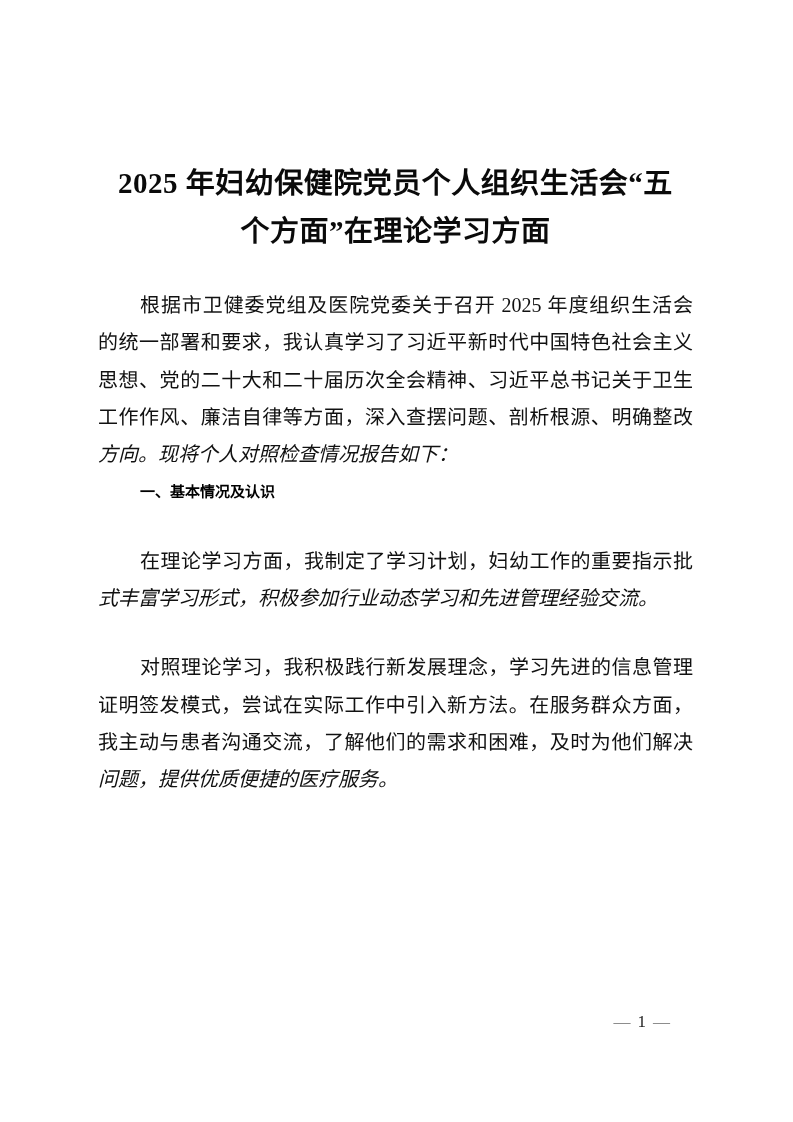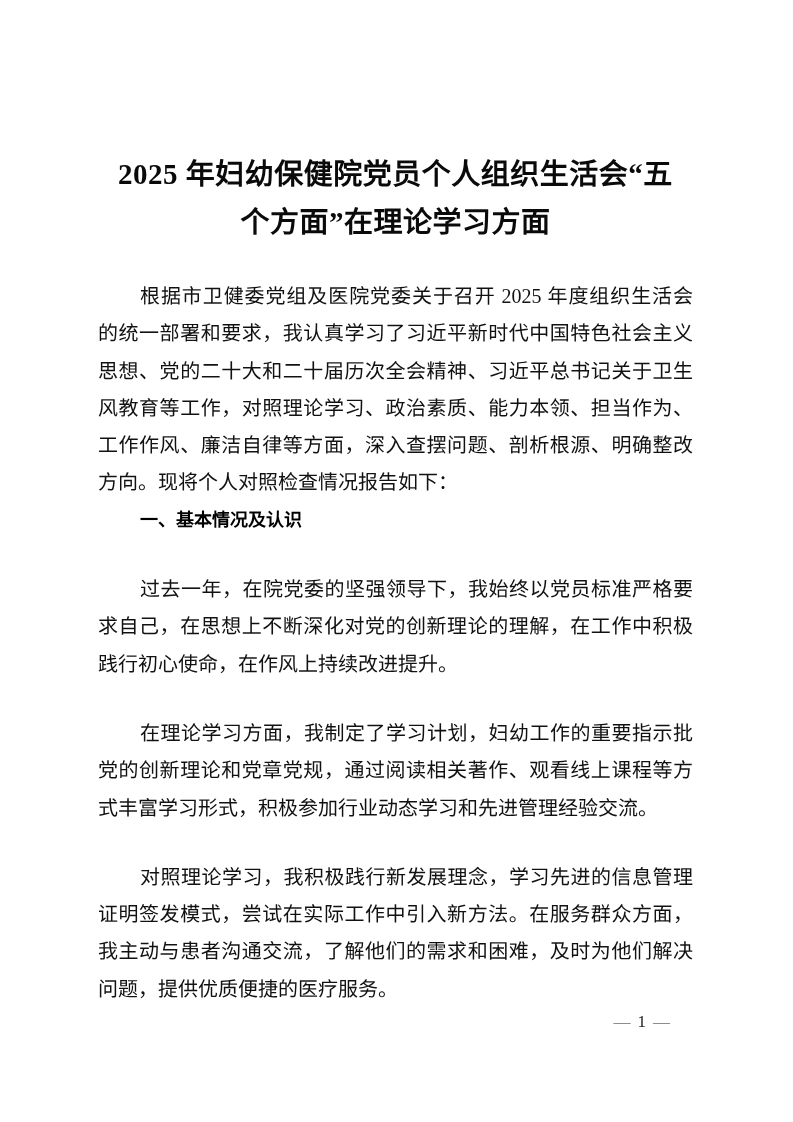"2025 年妇幼保健院党员个人组织生活会“五" .doc-title { margin: 7px -> 16px }
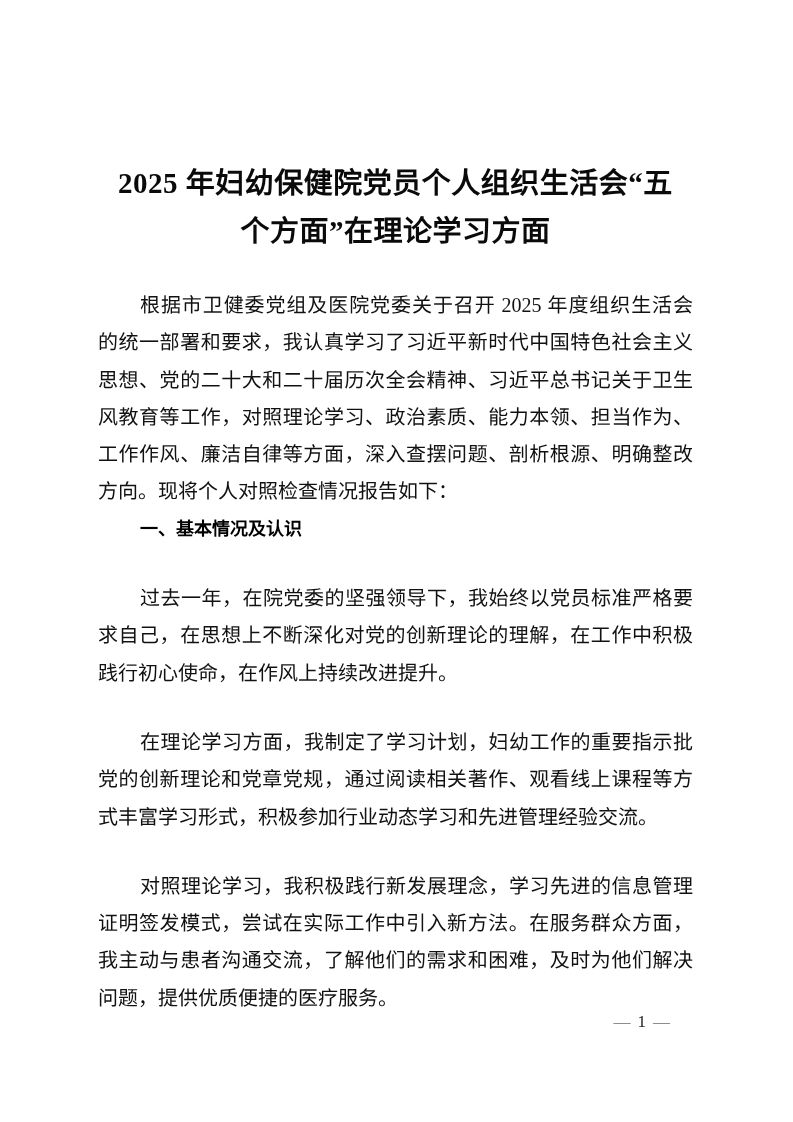"风教育等工作，对照理论学习、政治素质、能力本领、担当作为、" div.line { html: <div>风教育等工作，对照理论学习、政治素质、能力本领、担当作为、</div> -> none }
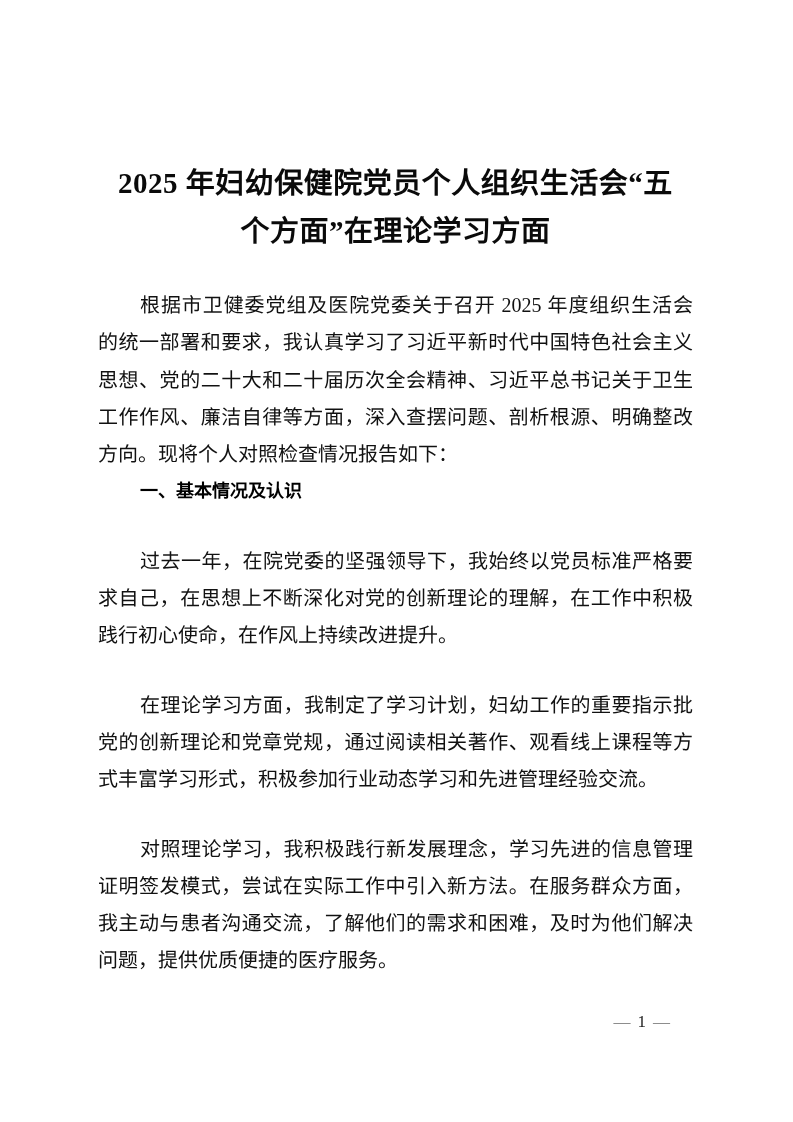"方向。现将个人对照检查情况报告如下：" .line.end { font-style: none -> italic }
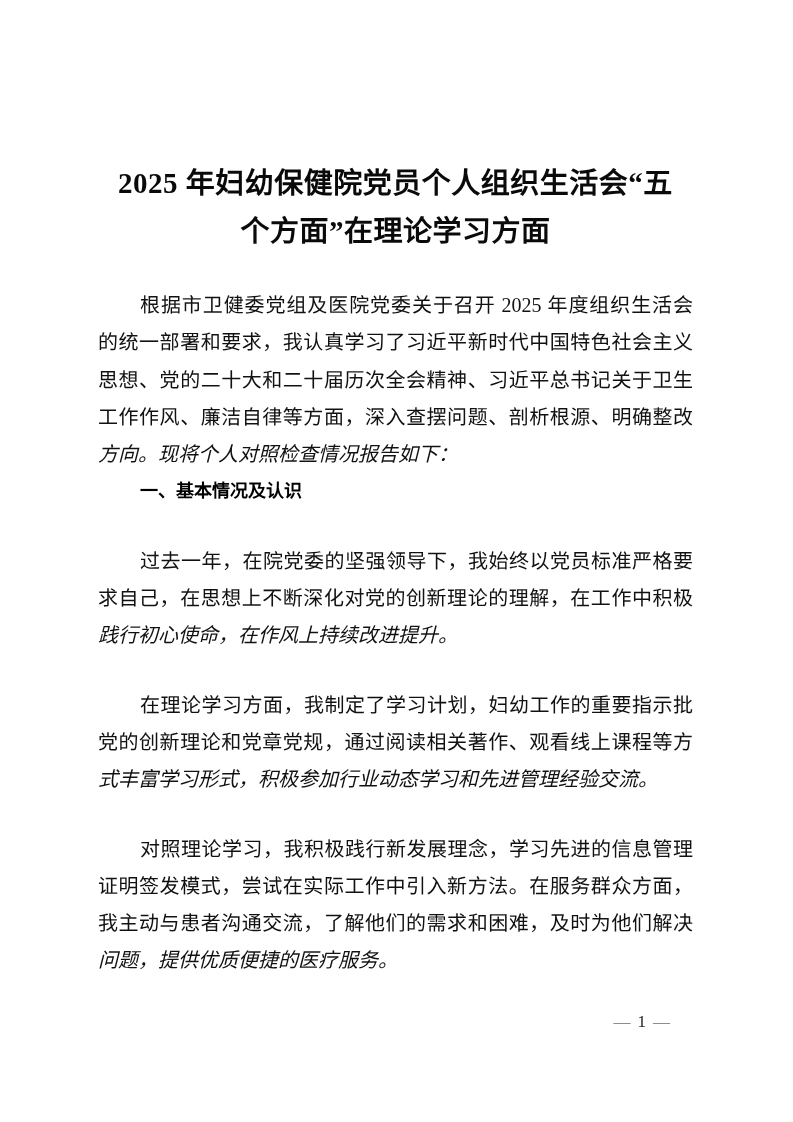"一、基本情况及认识" .sec-heading { font-size: 18px -> 15px }
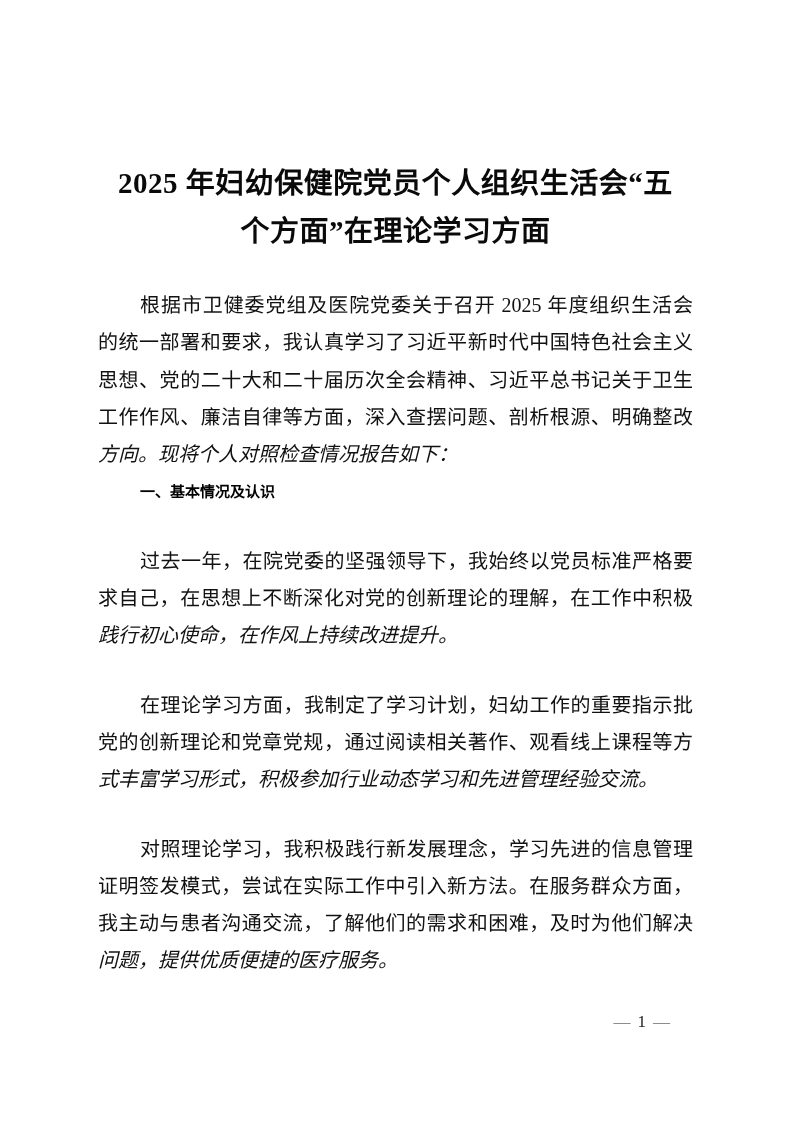"过去一年，在院党委的坚强领导下，我始终以党员标准严格要" div.para { html: <div> <div>过去一年，在院党委的坚强领导下，我始终以党员标准严格要</div> <div>求自己，在思想上不断深化对党的创新理论的理解，在工作中积极</div> <div>践行初心使命，在作风上持续改进提升。</div> </div> -> none }
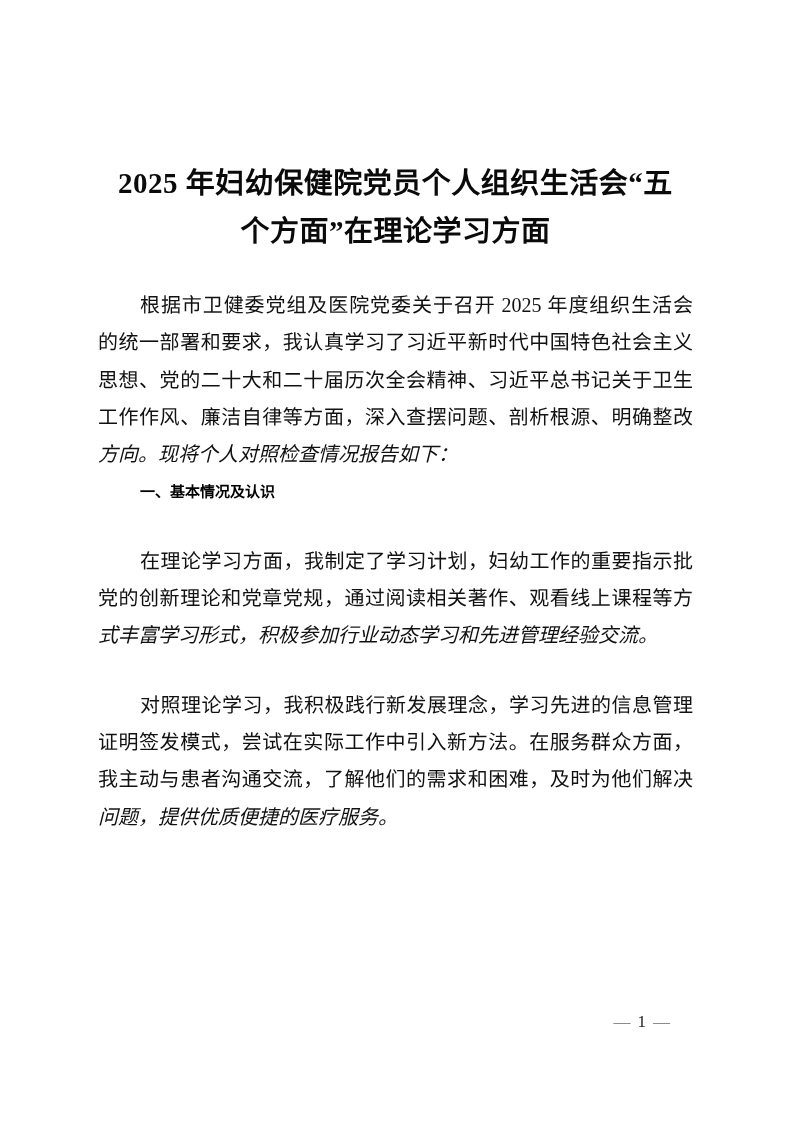"党的创新理论和党章党规，通过阅读相关著作、观看线上课程等方" div.line { html: <div>党的创新理论和党章党规，通过阅读相关著作、观看线上课程等方</div> -> none }
